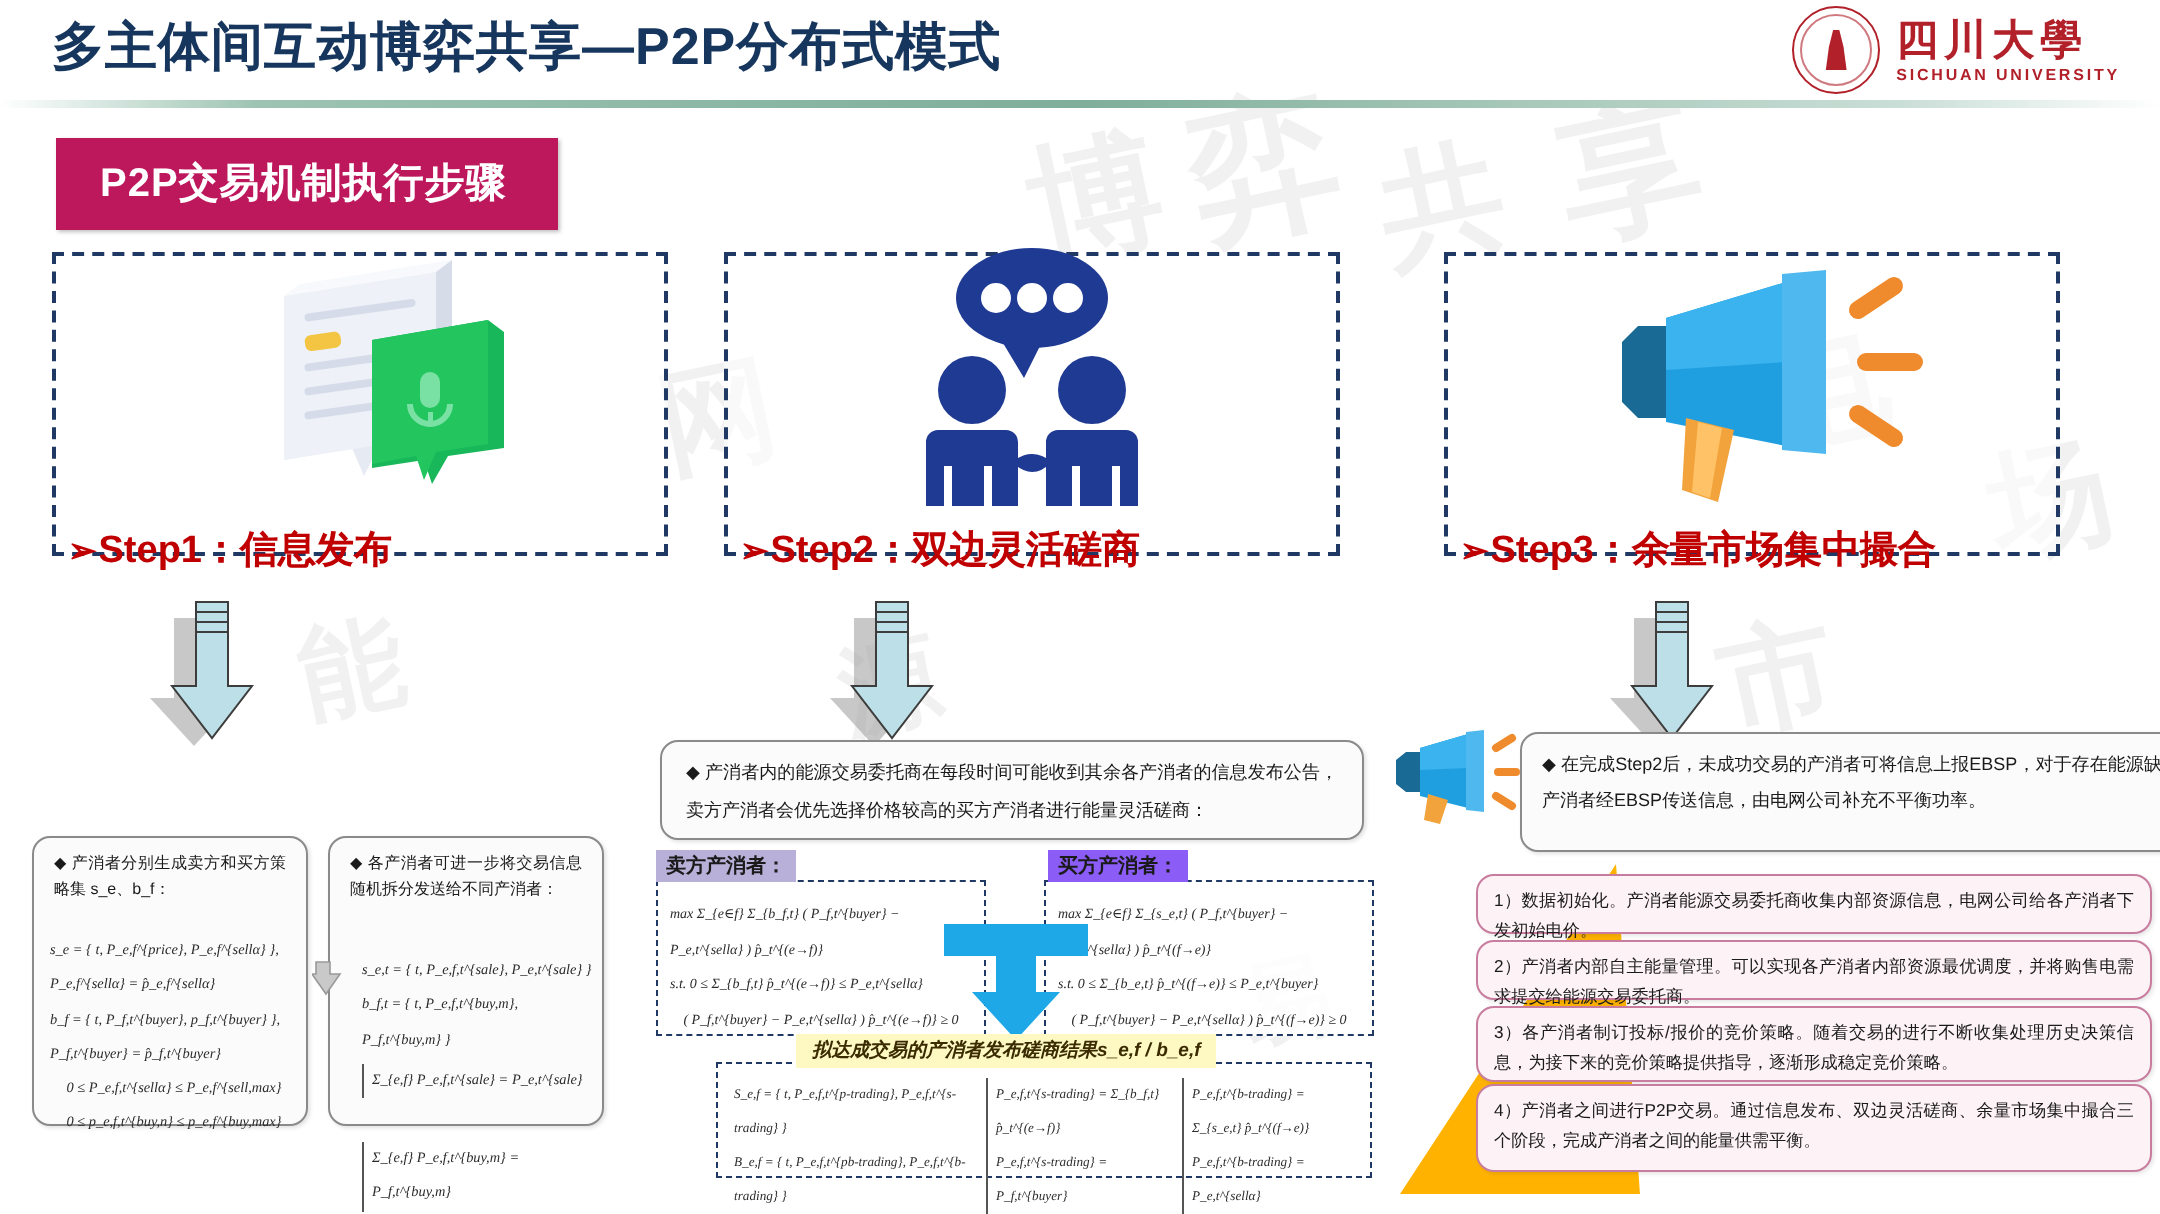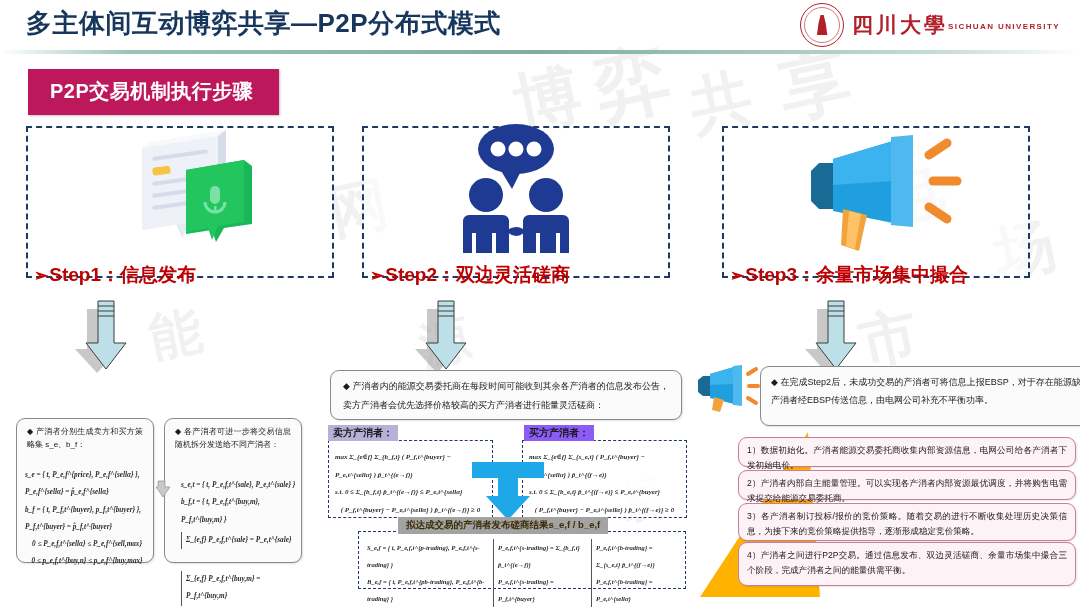"四川大學" .logo-text { align-items: center -> flex-start; flex-direction: row -> column }
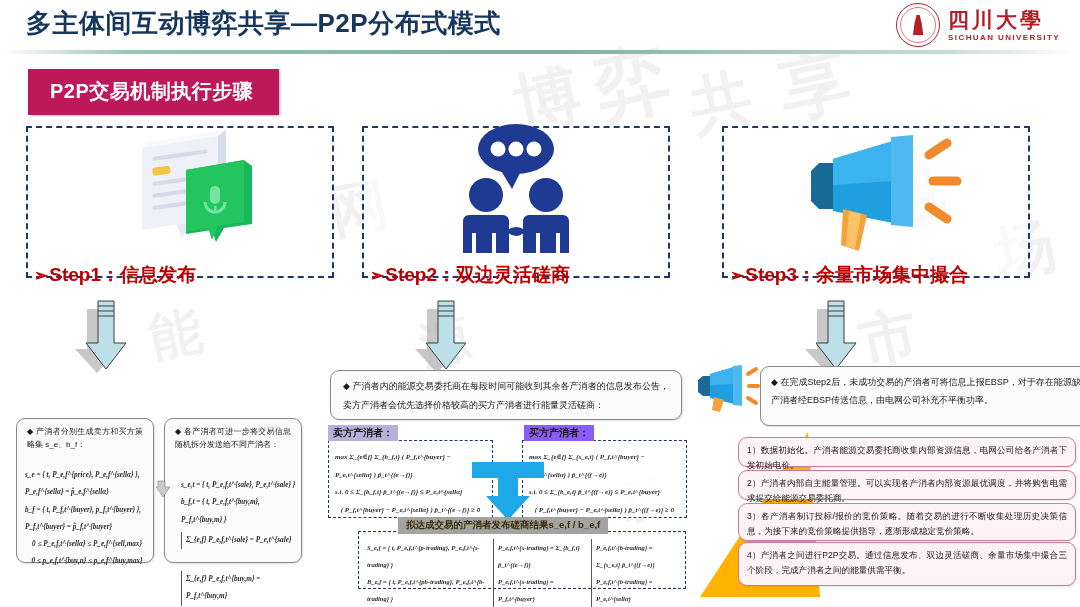"max Σ_{e∈f} Σ_{b_f,t} ( P_f,t^{buyer}" .fml { font-weight: bold -> none }
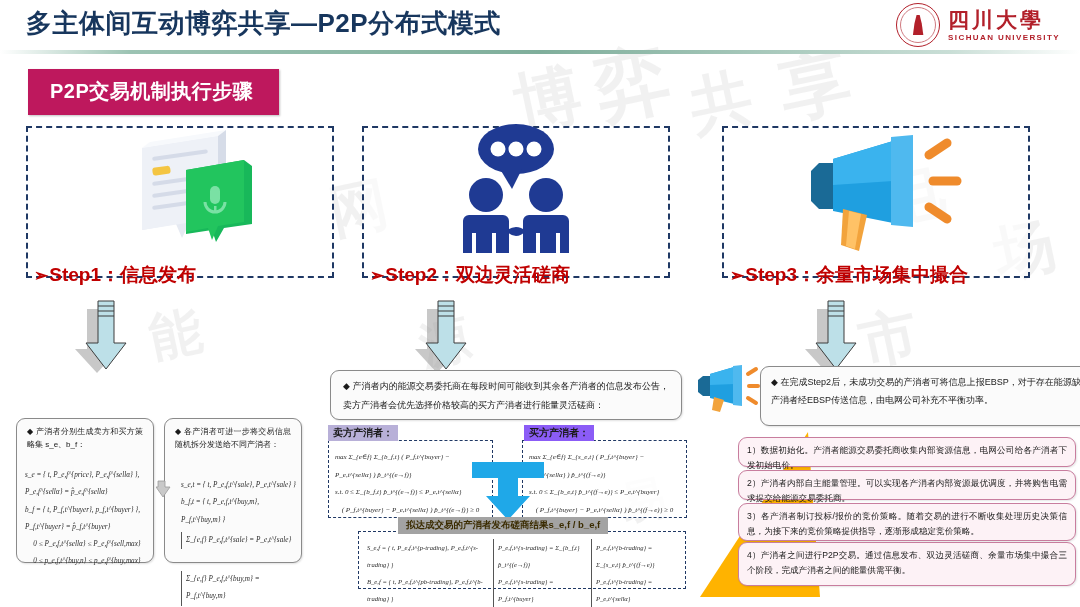"拟达成交易的产消者发布磋商结果s_e,f / b_e,f" .tag-mid { background: #a3a3a3 -> #fef9c3; font-style: none -> italic }
